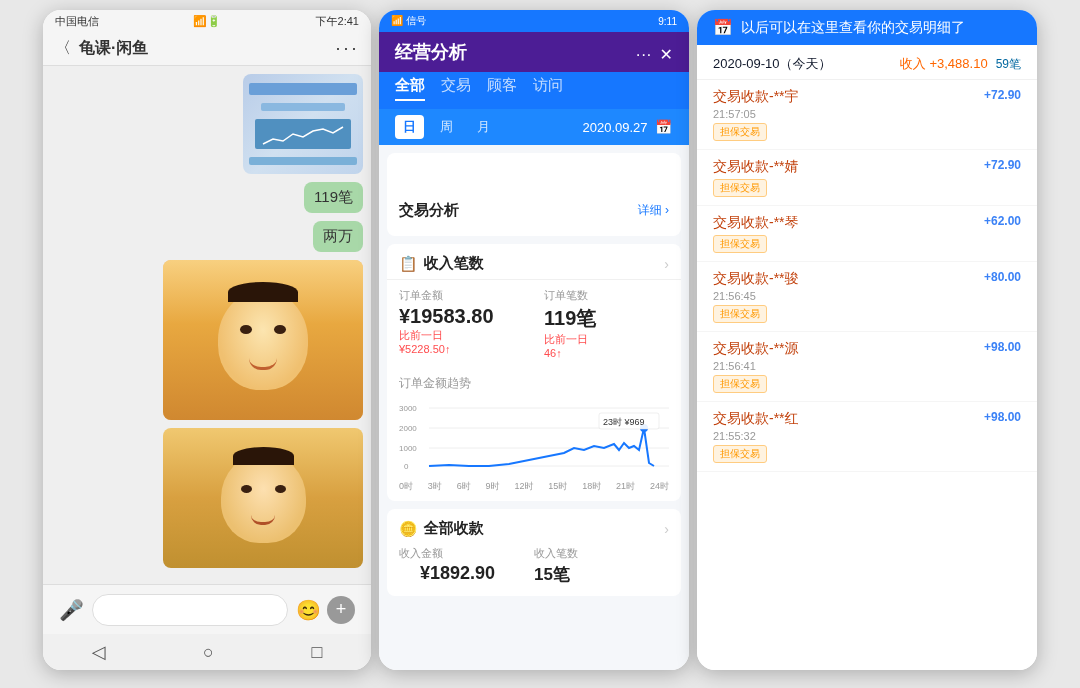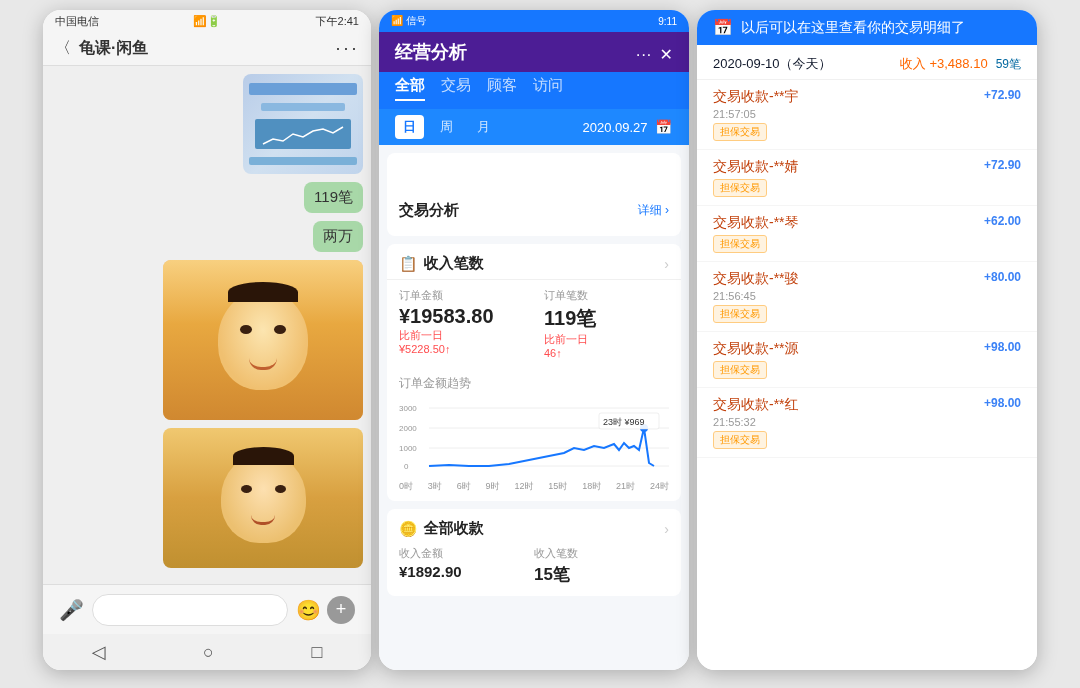"21:56:41" div.tx-time { html: none -> <div>21:56:41</div> }
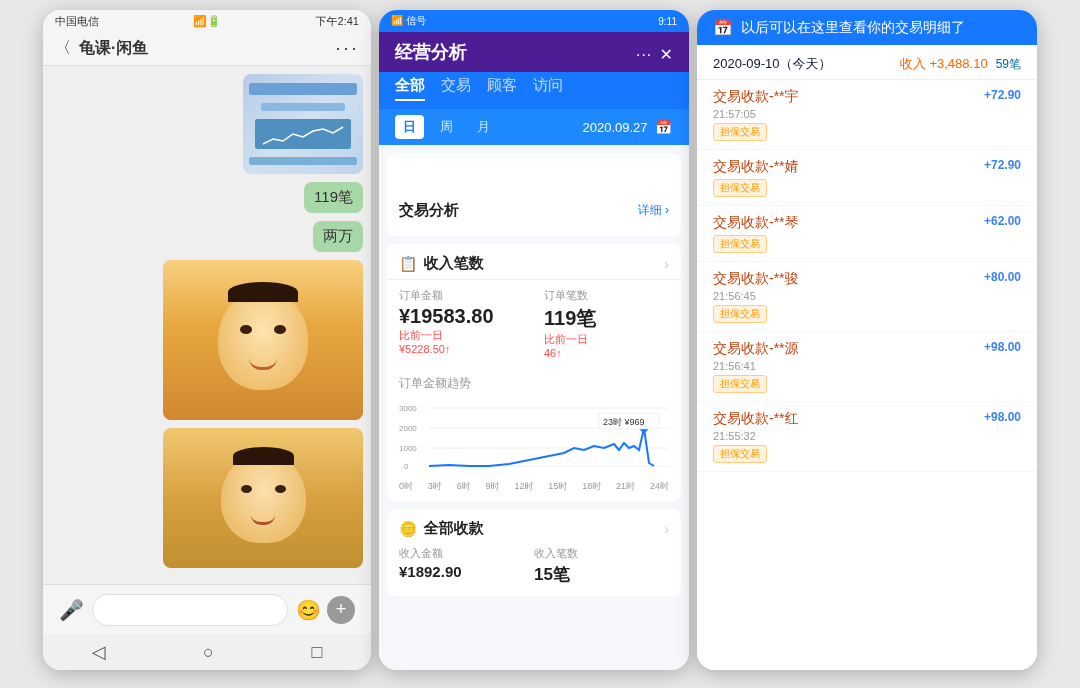"¥1892.90" div.stat-value { font-size: 15px -> 18px; margin-left: none -> 21px }
